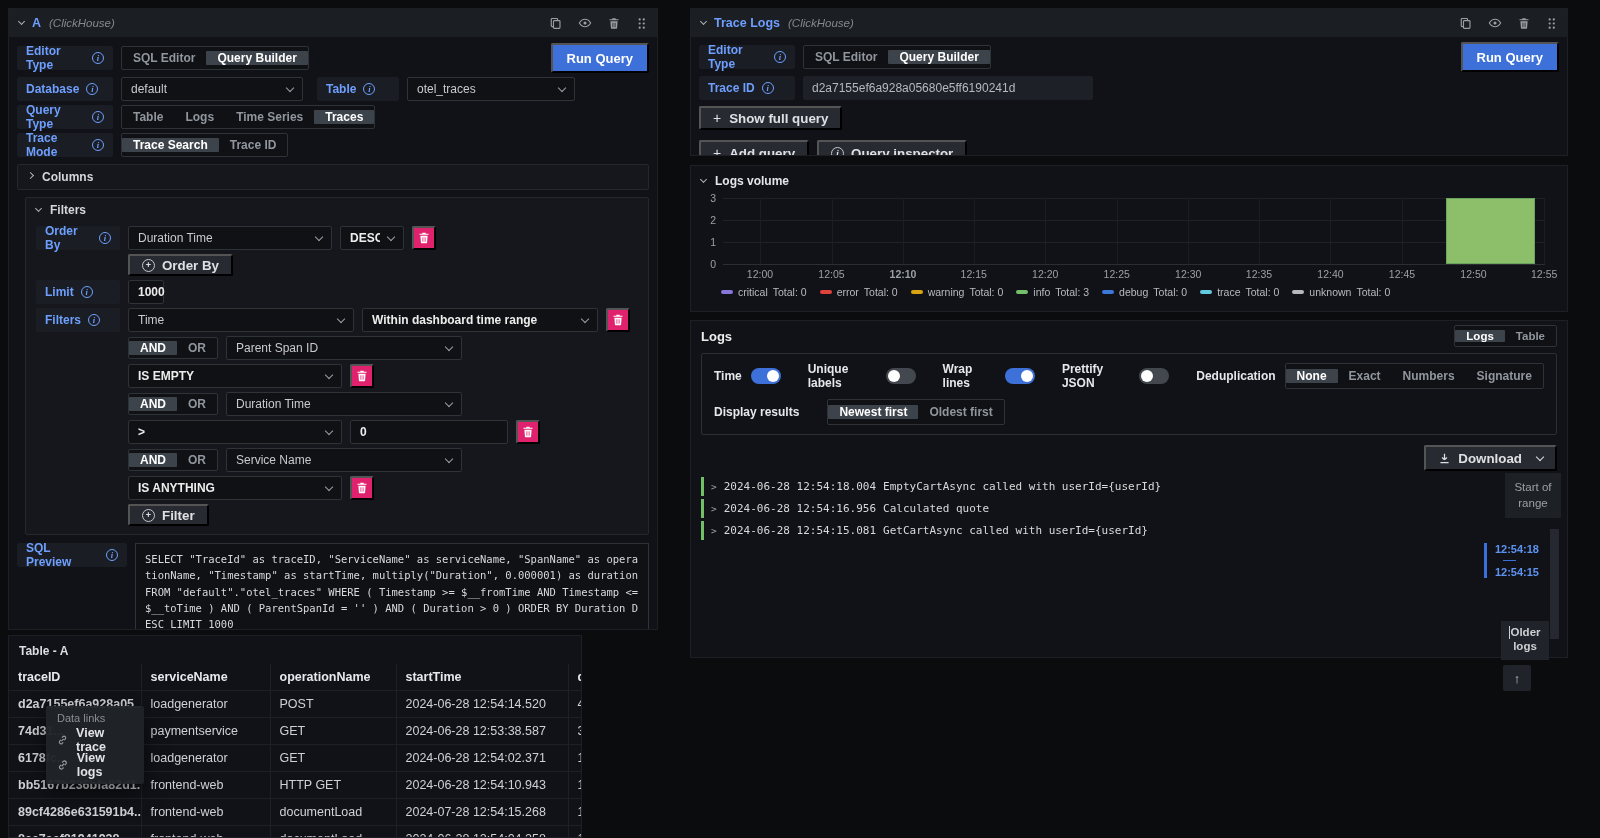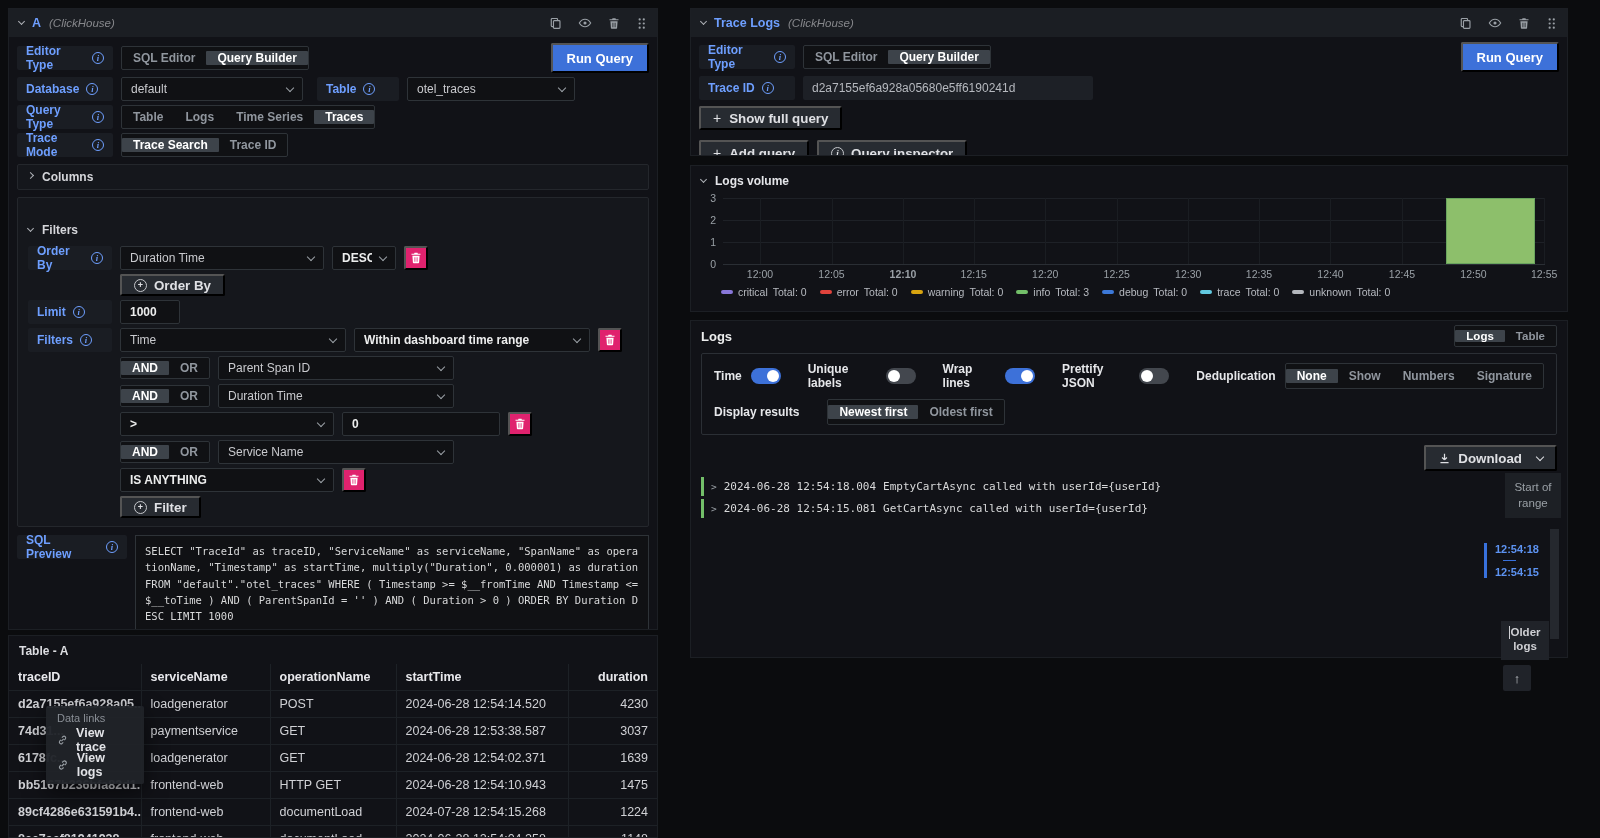"Filters" div.cbox { margin-left: none -> 8px; padding: 20px 10px 8px -> 0 10px 8px }
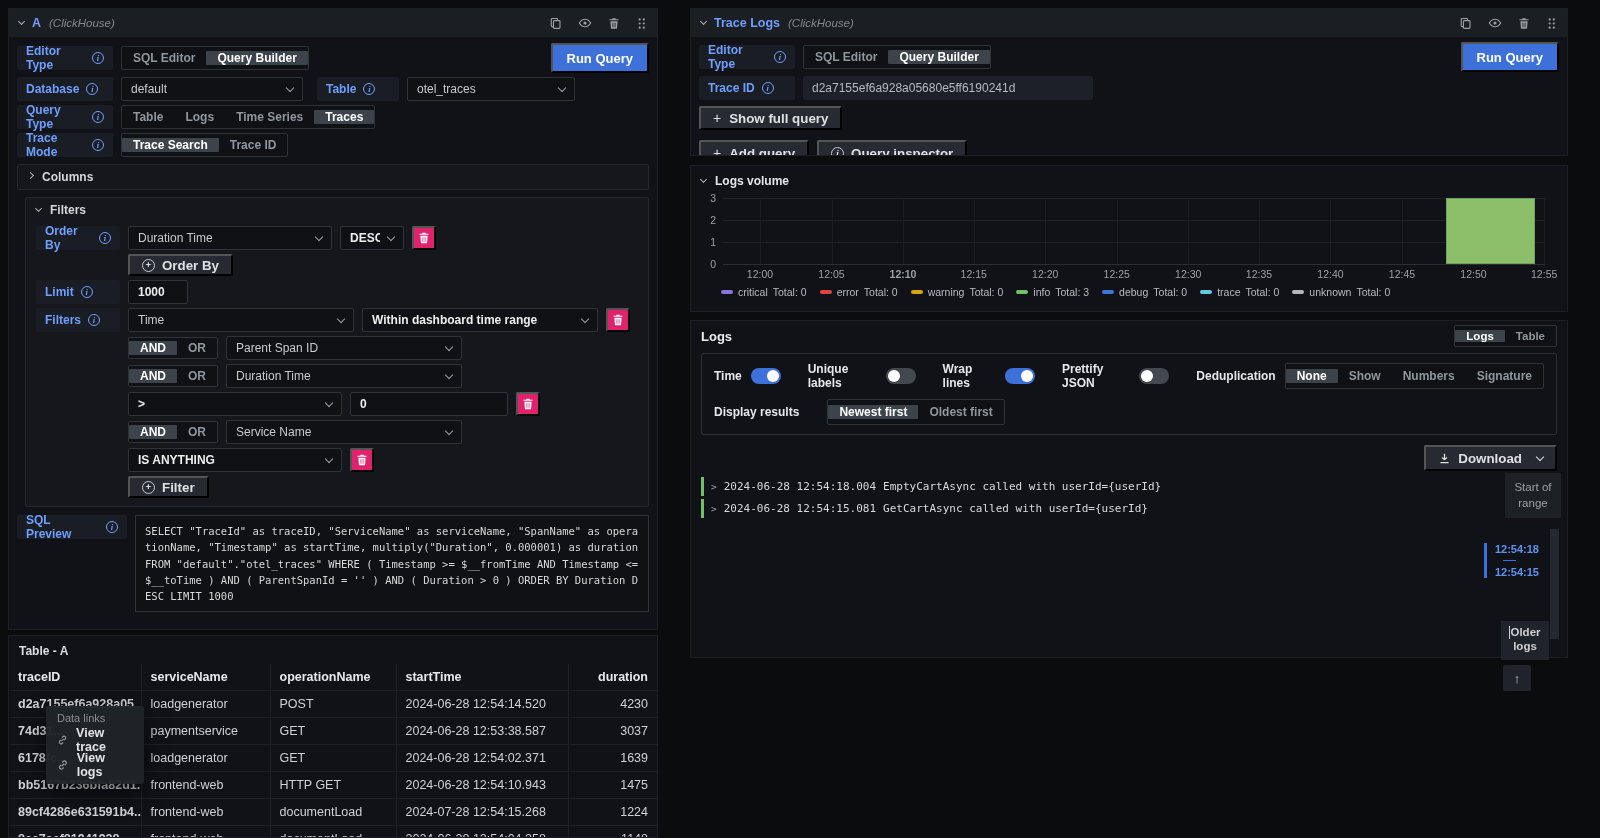"1000" div.inp { width: 60px -> 36px }
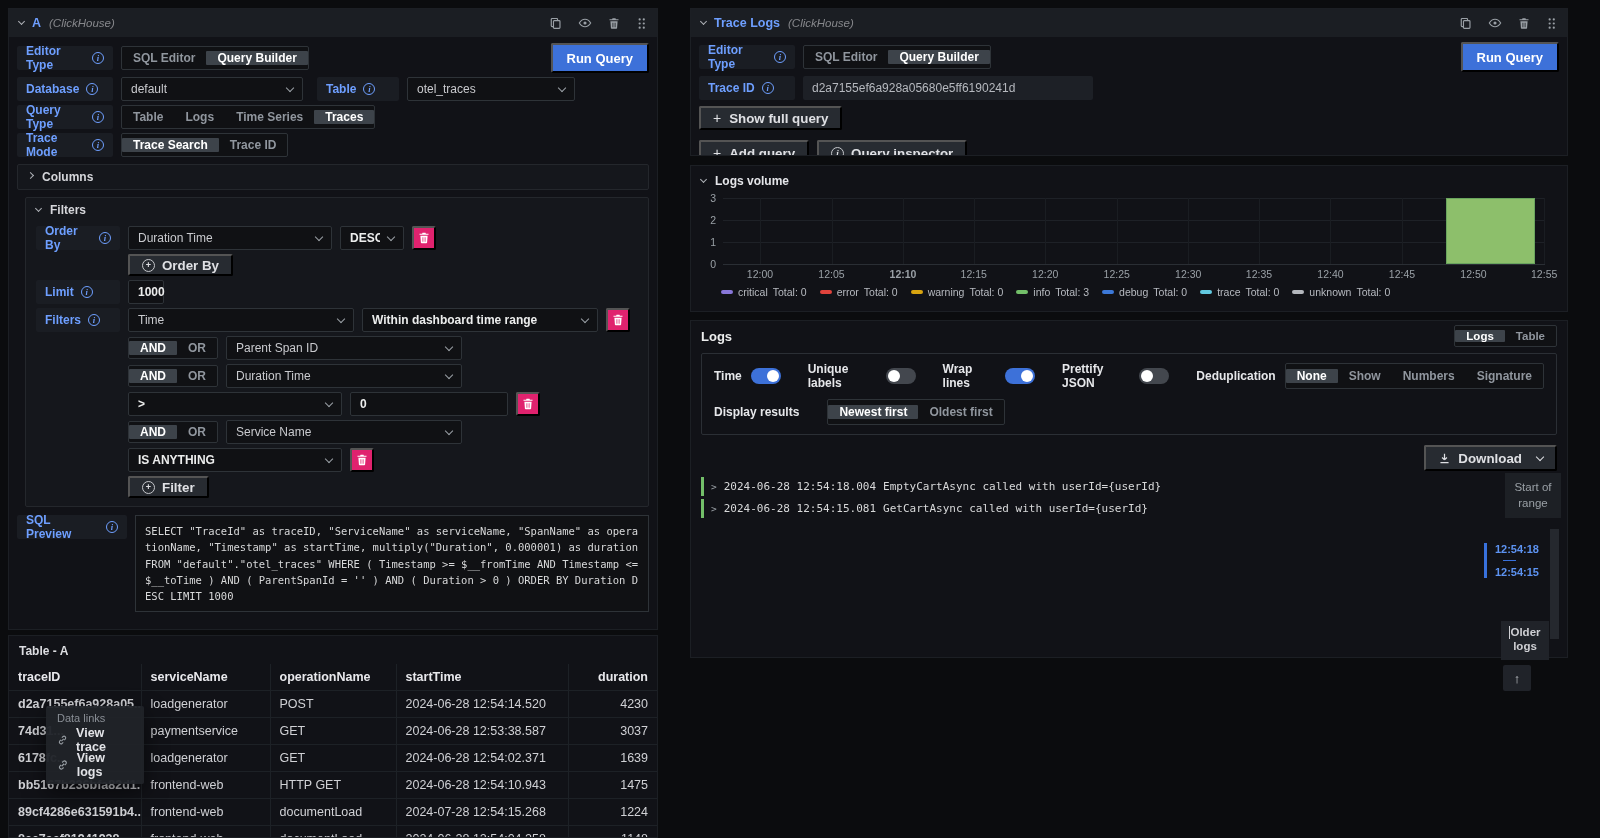"IS EMPTY" div.crow { html: none -> <div> <div> <span>IS EMPTY</span> <span></span> </div> <button> <svg> <path></path> </svg> </button> </div> }
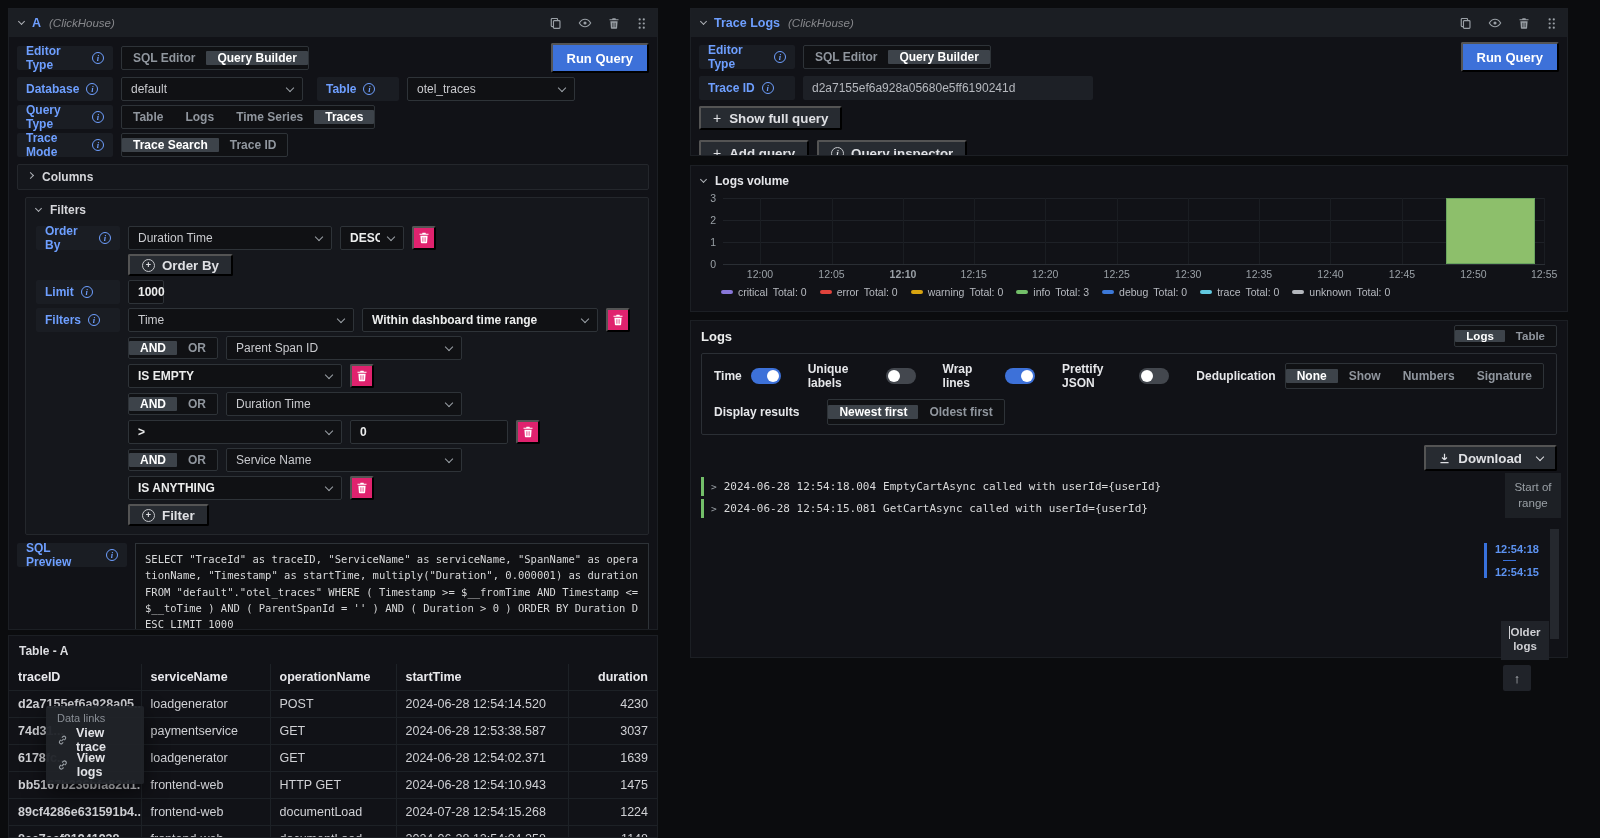"Show" span.opt { text: Show -> Exact }
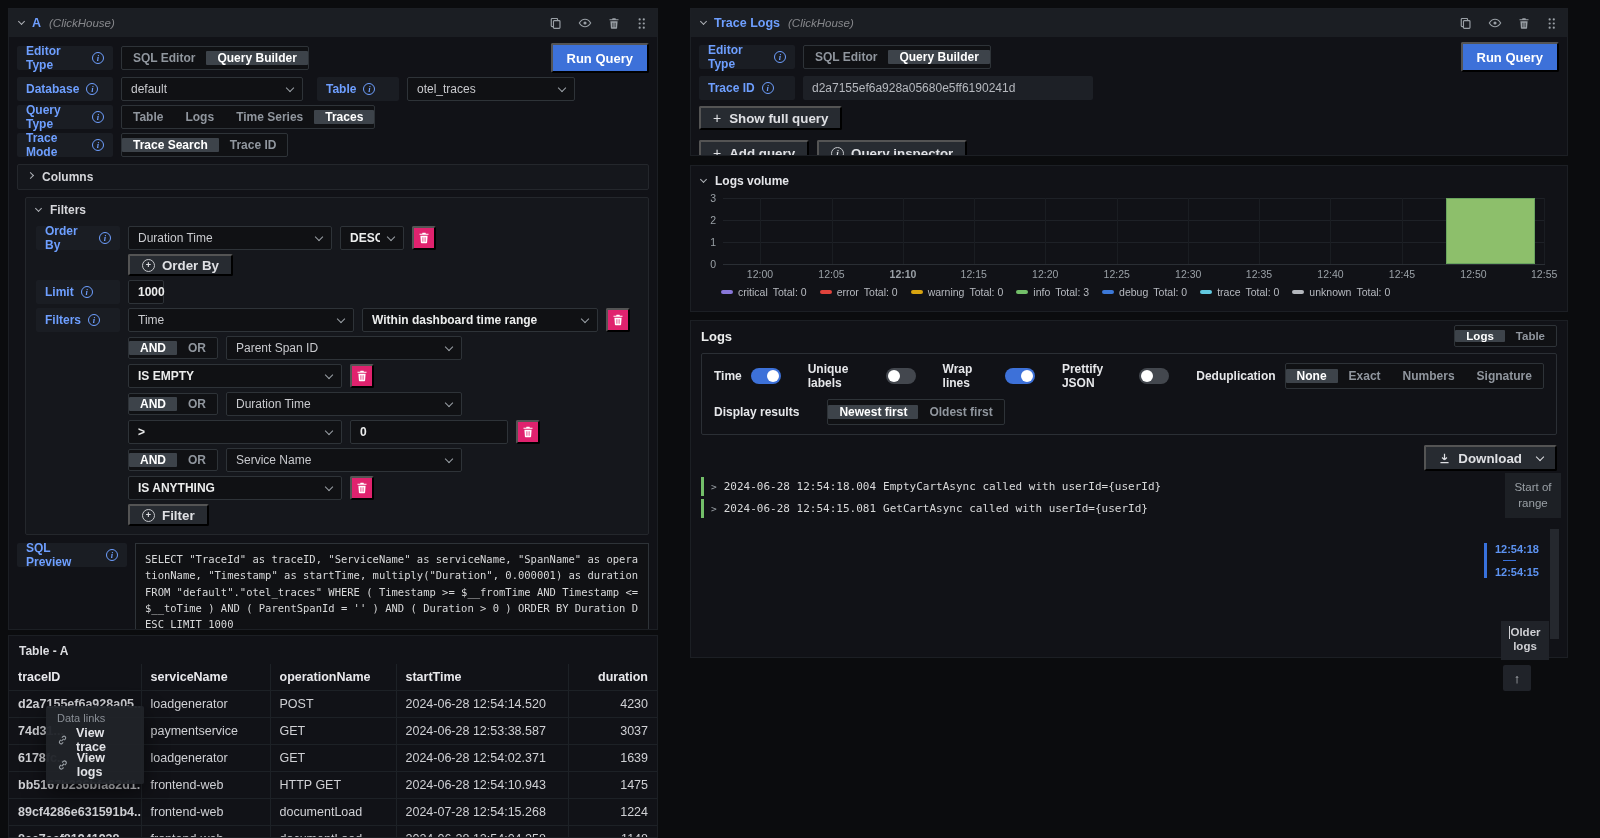"2024-06-28 12:54:16.956" div.logline { html: none -> <div> <span></span> <span>2024-06-28 12:54:16.956</span> <span>Calculated quote</span> </div> }
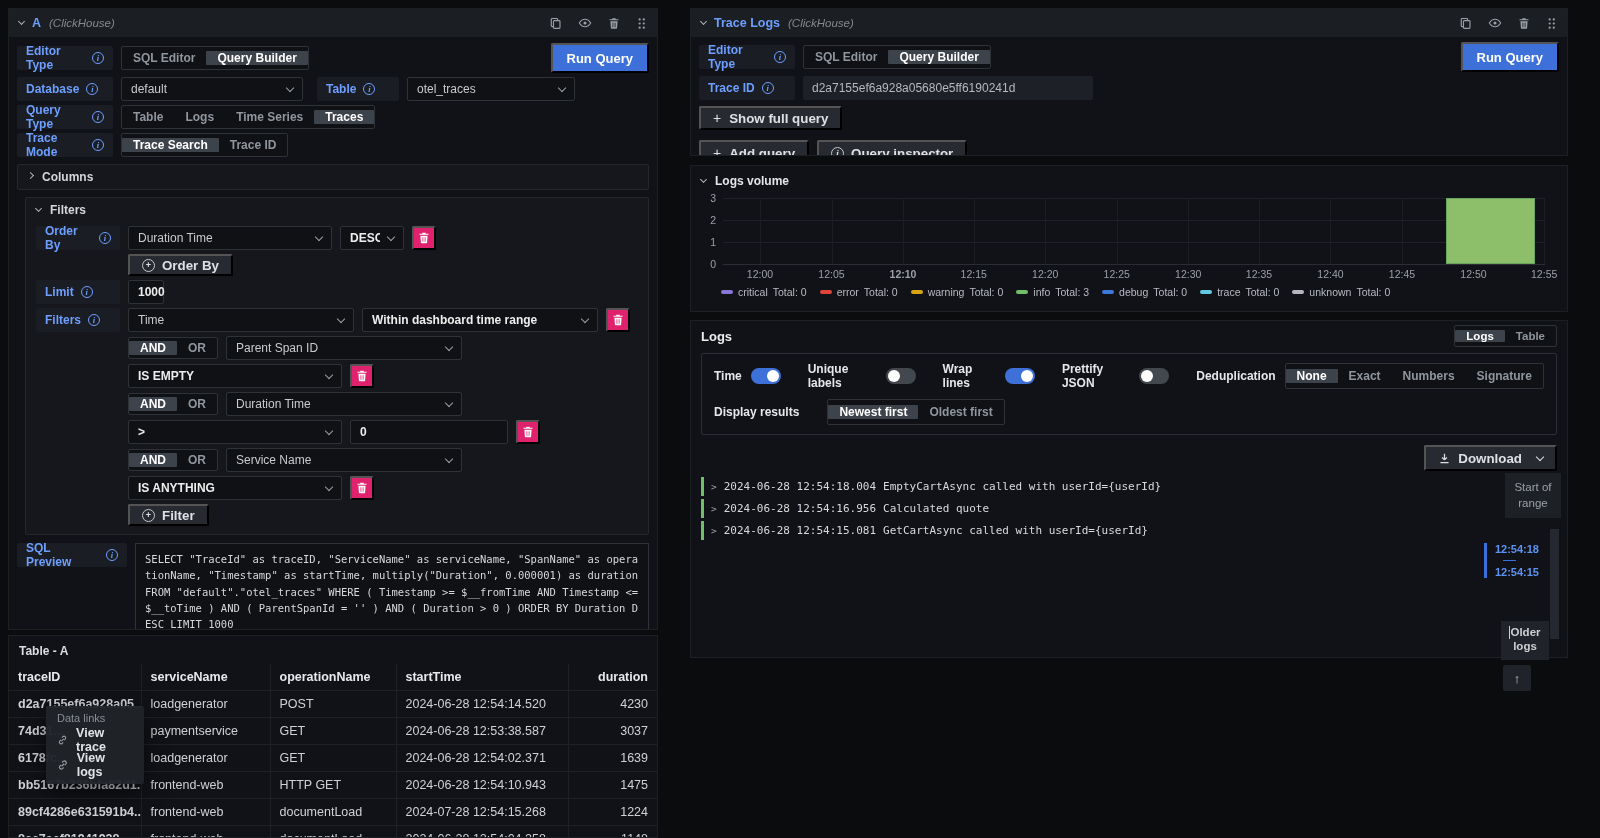"Table - A" section.panel { width: 650px -> 574px }
